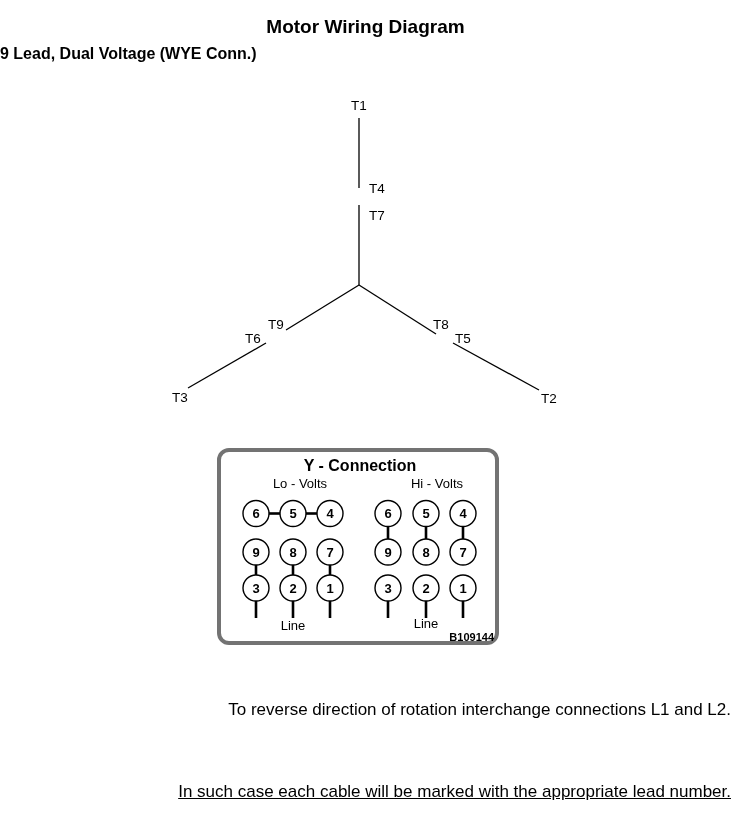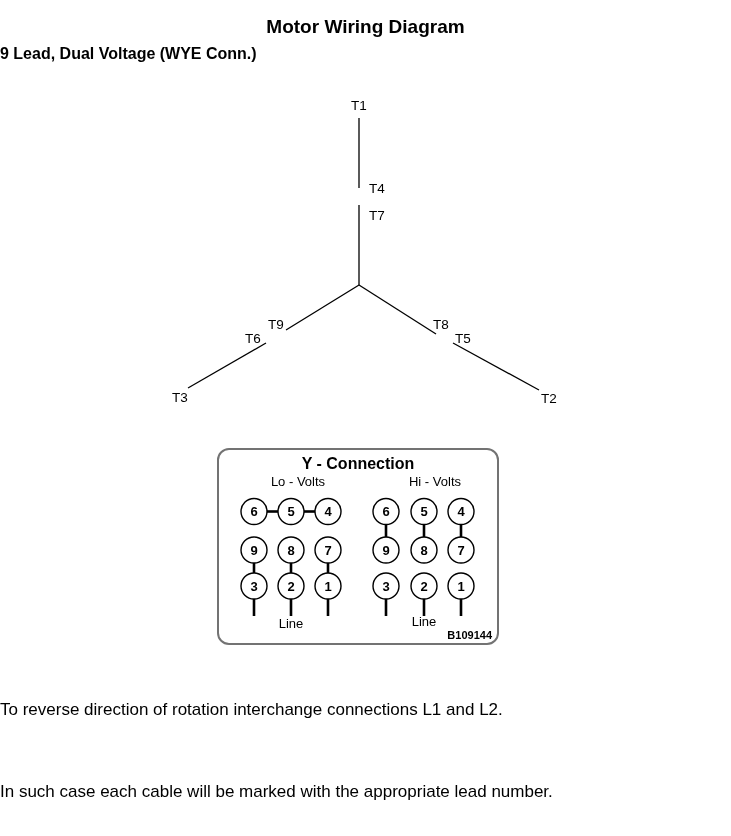"Y - Connection" .conn-box { border: 2px solid #737373 -> 4px solid #737373 }
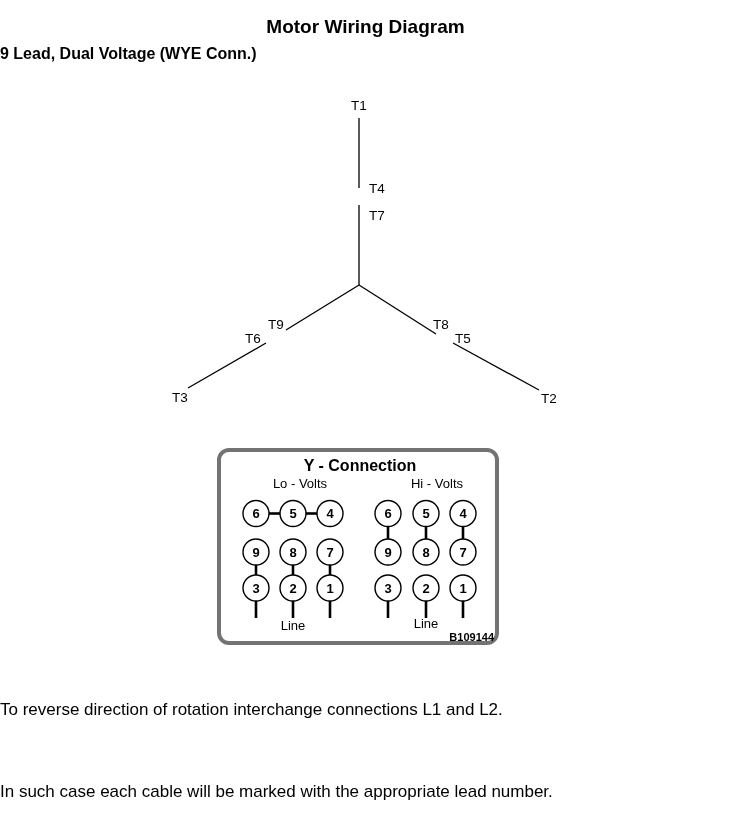"To reverse direction of rotation" .note { text-align: left -> right }
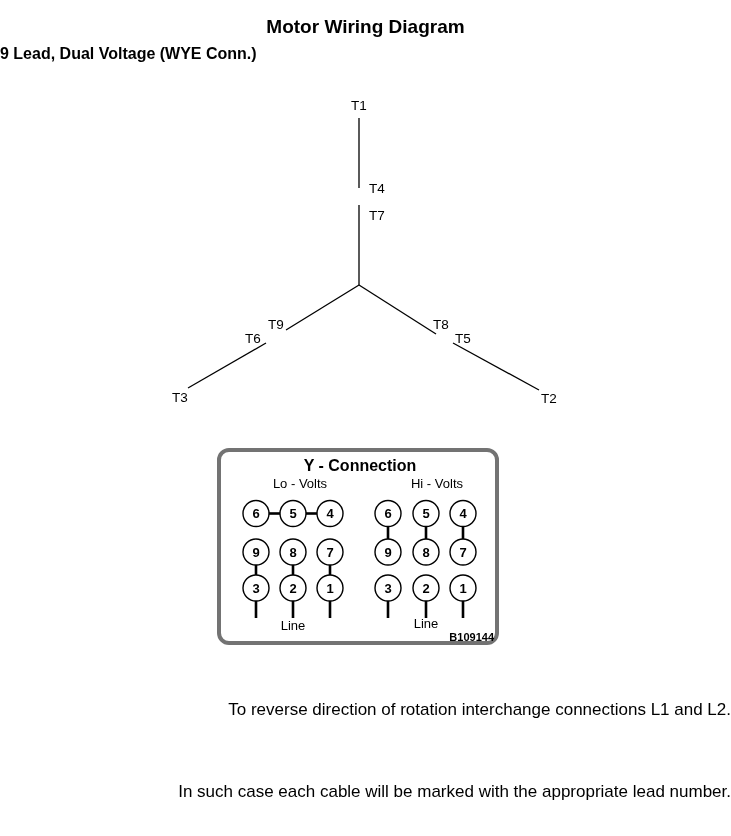"In such case each cable" .note-3 { text-decoration: none -> underline }
